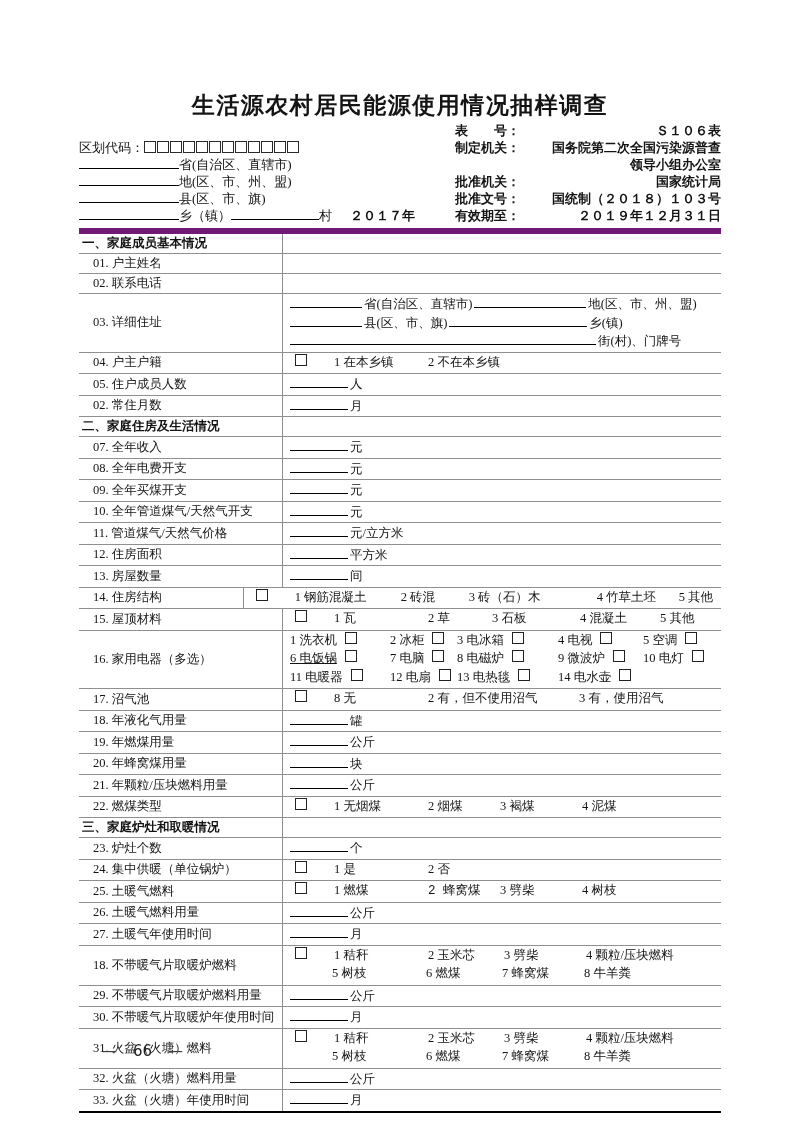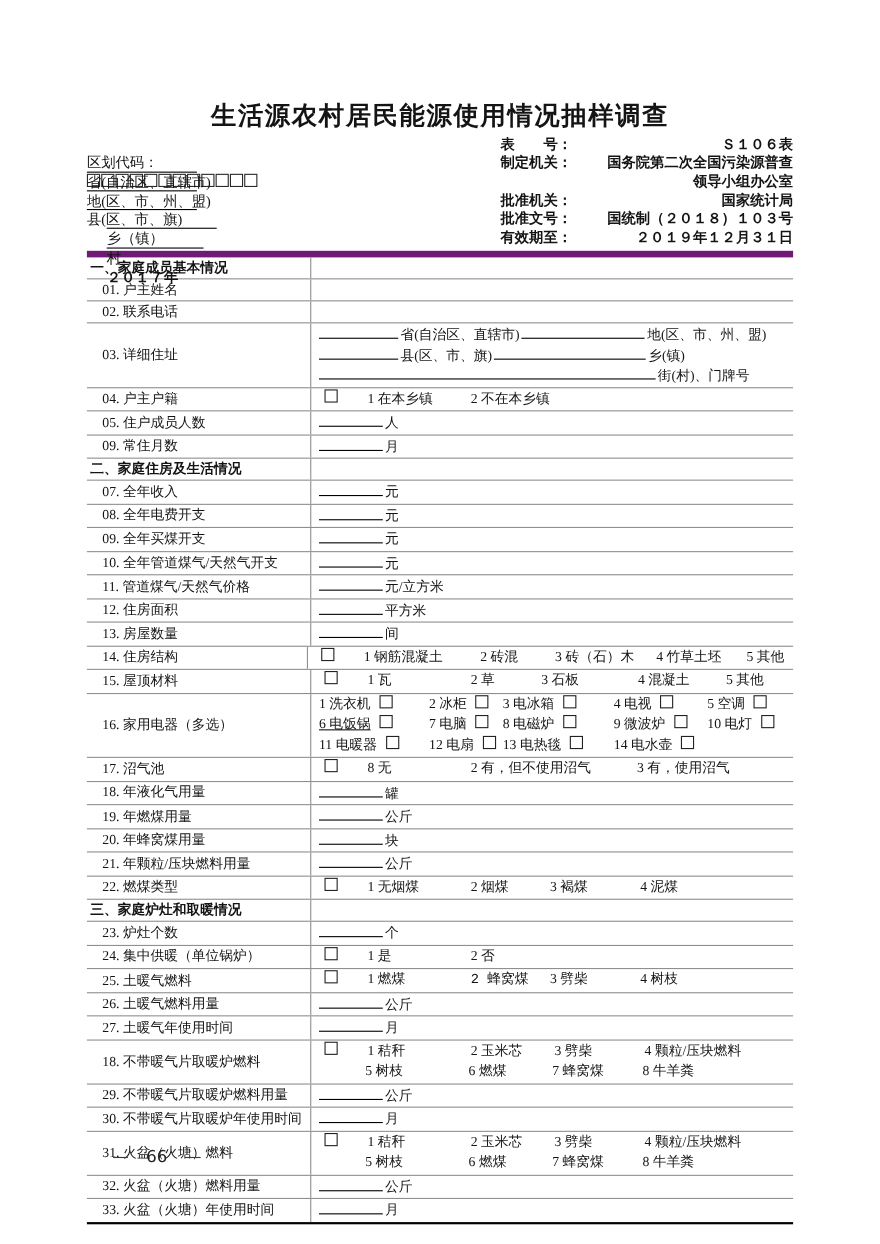"区划代码：" .hleft { flex-direction: column -> none }
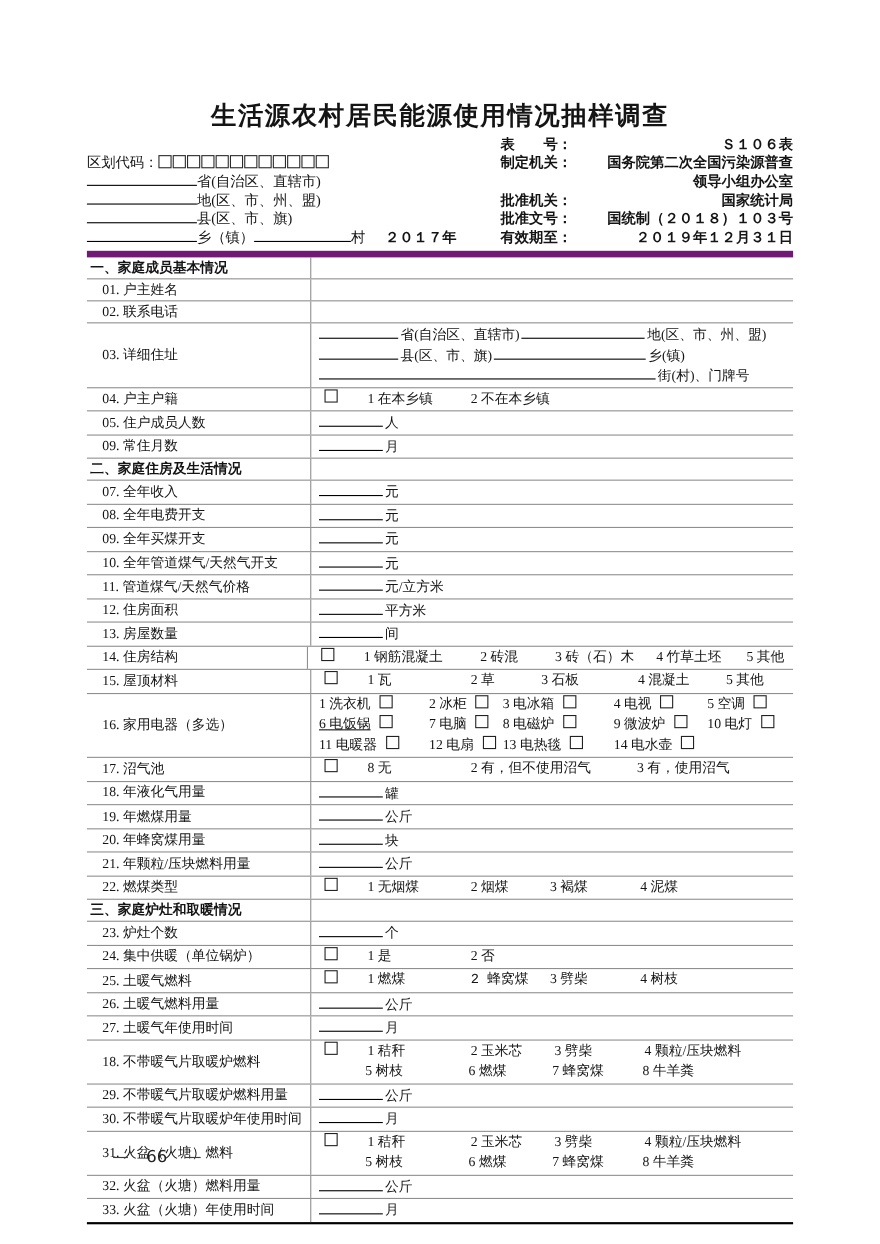"09. 常住月数" span.lab { text: 09 -> 02 }
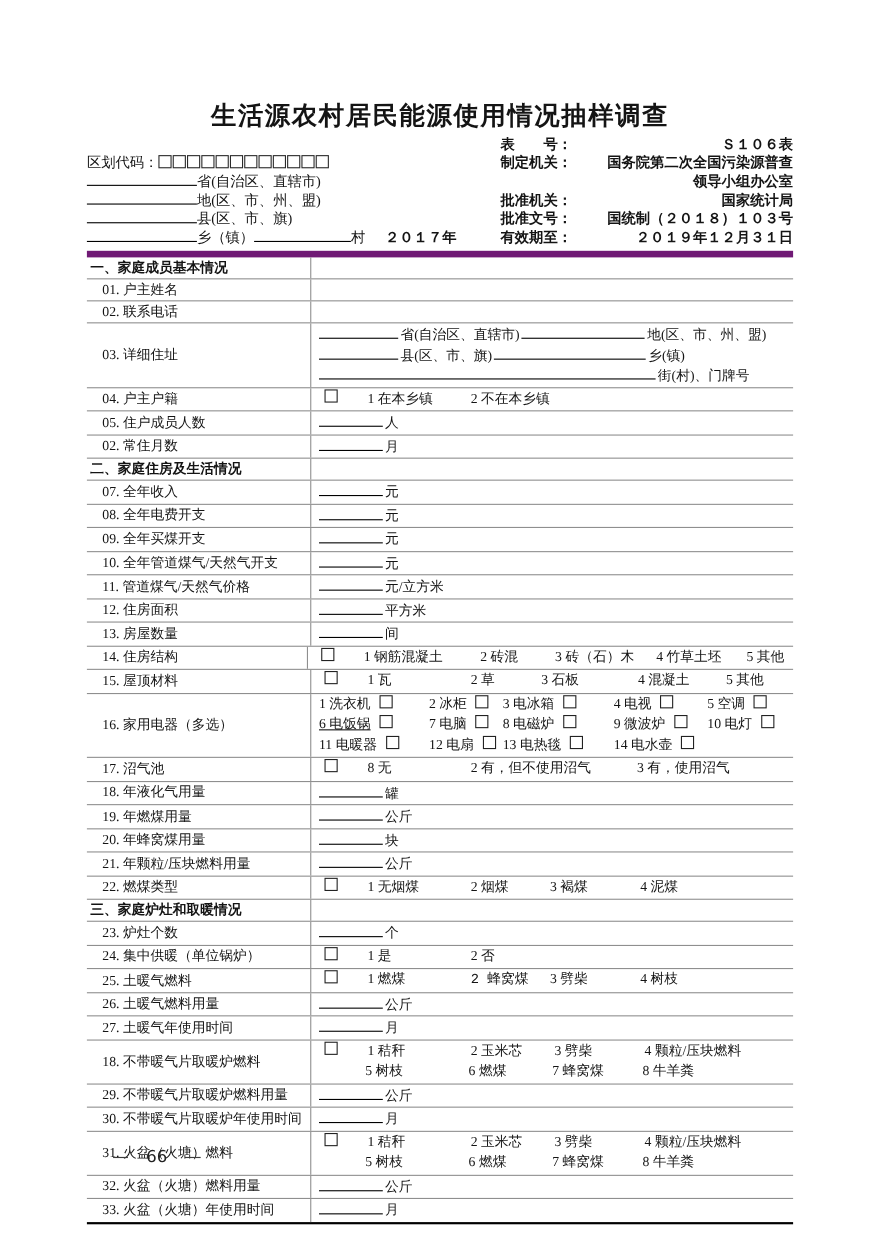"4 竹草土坯" span.opt { margin-left: none -> 36px }
